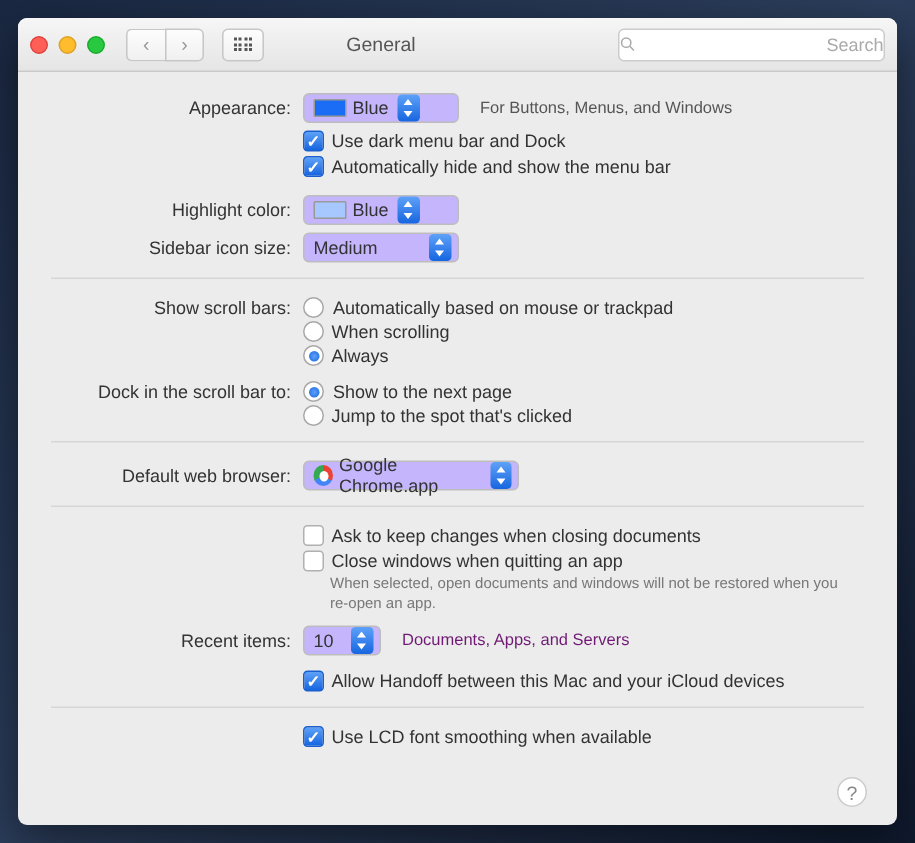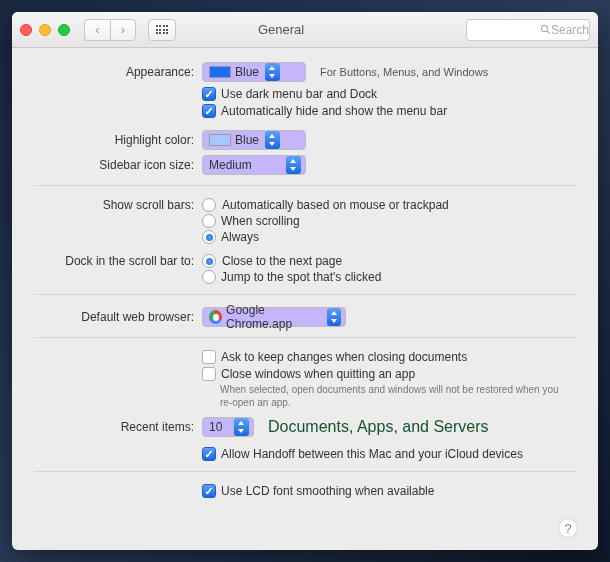"Search" .search { justify-content: flex-end -> space-between; width: 124px -> 178px }
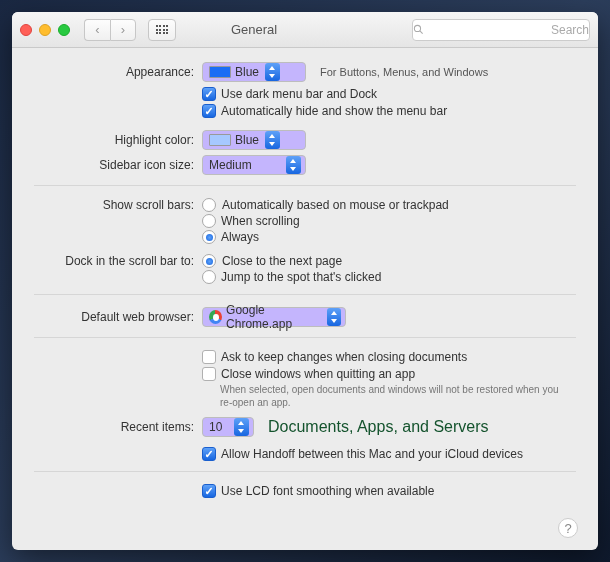"Close to the next page" span { text: Close -> Show }
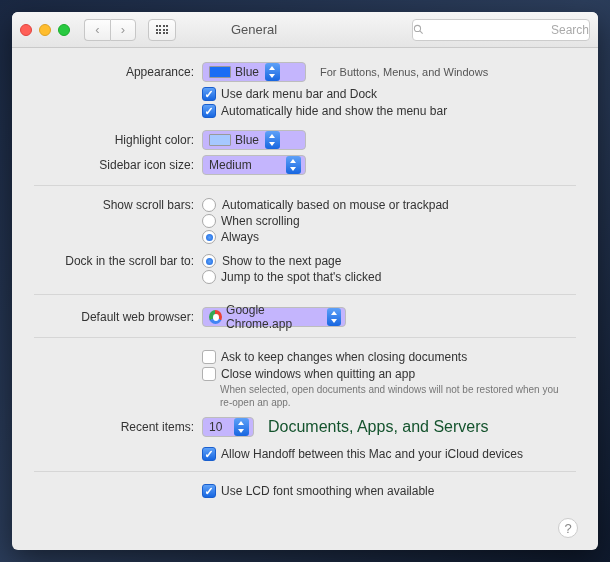"Documents, Apps, and Servers" span.after { color: #14532d -> #701a75; font-size: 16px -> 11px }
